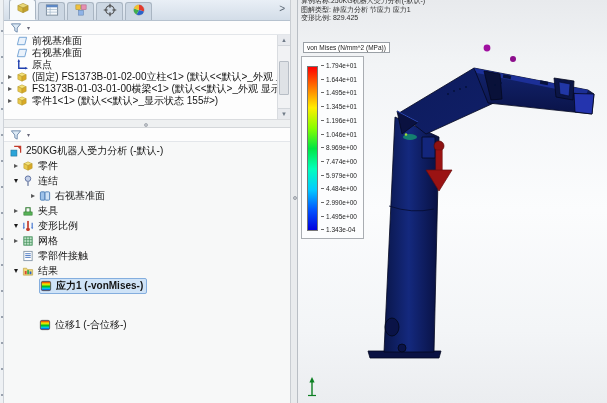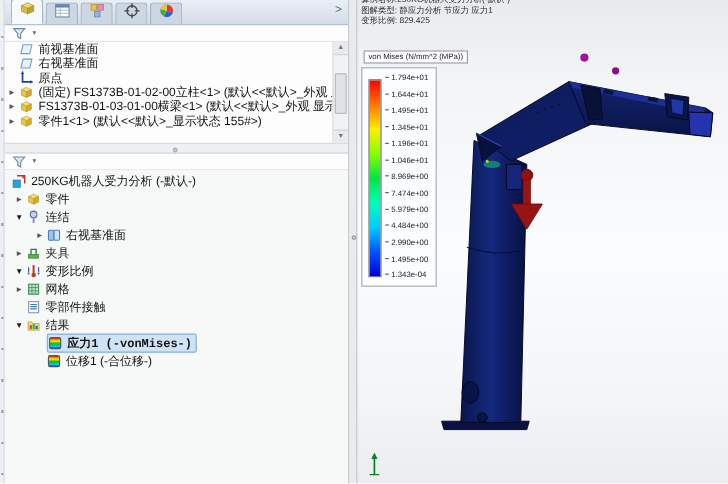"应力1 (-vonMises-)" .sel .tlabel { font-family: Liberation Mono, monospace -> none }
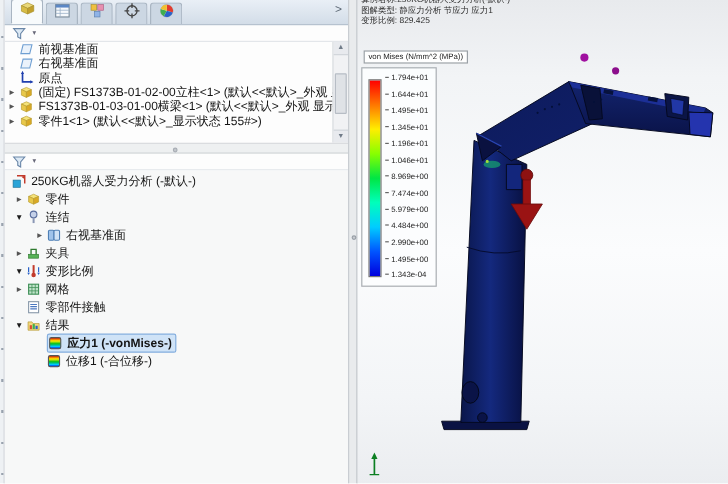"位移1 (-合位移-)" div.t2row { margin-top: none -> 24px }
